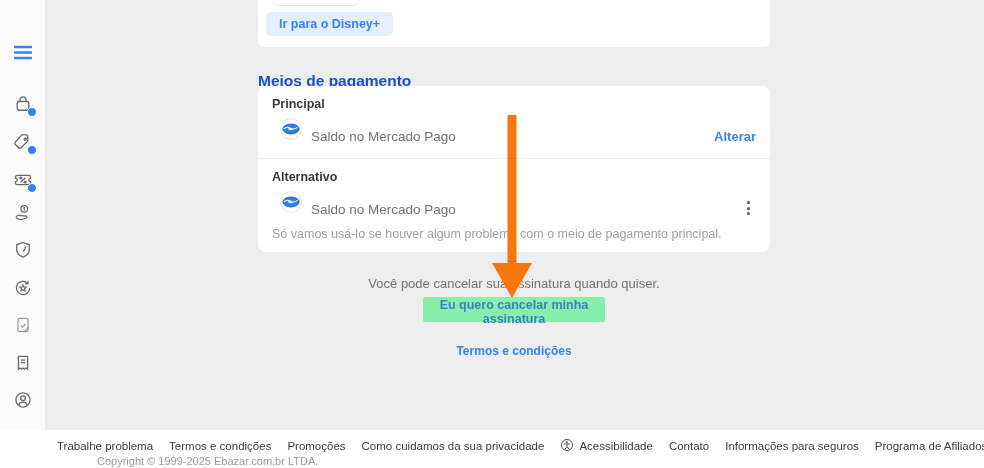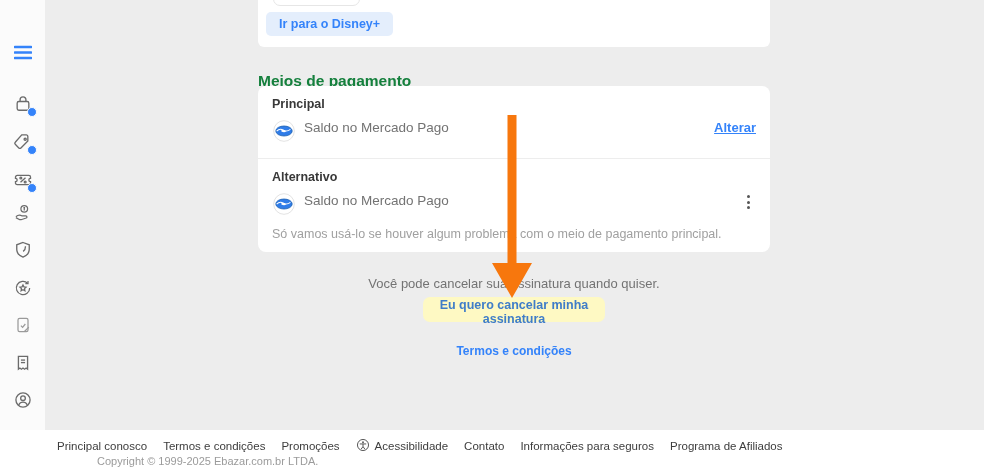"Meios de pagamento" .section-title { color: #15803d -> #1d4ed8 }
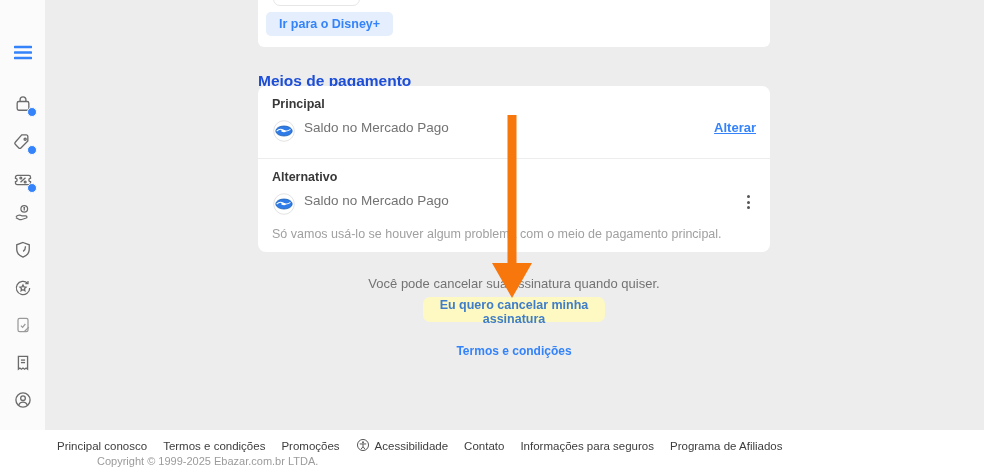"Saldo no Mercado Pago" .pay-row { align-items: flex-start -> flex-end; left: 15px -> 22px }
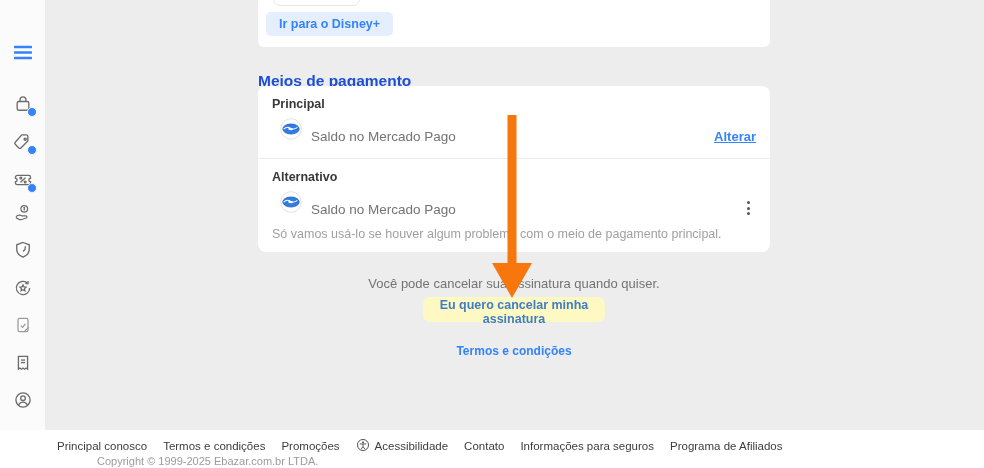"Alterar" .pay-action { text-decoration: underline -> none }
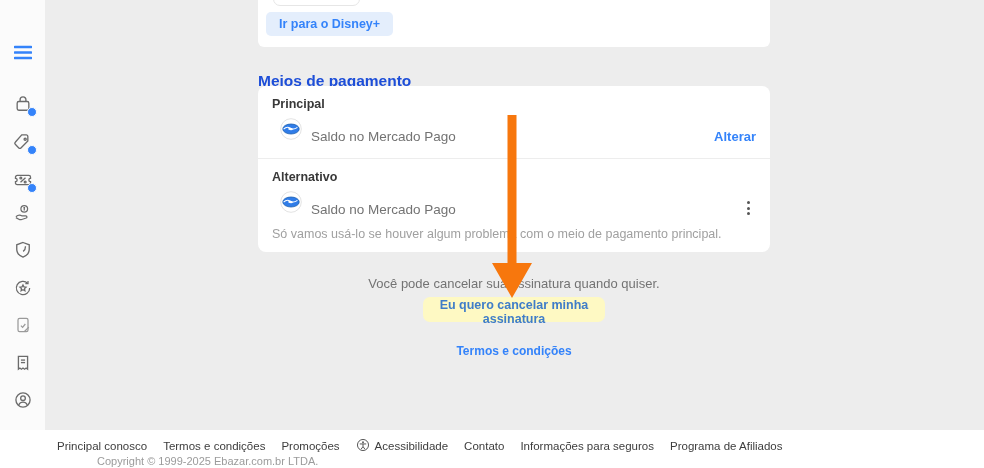"Eu quero cancelar minha assinatura" .cancel-btn { background: #fef9c3 -> #86efac; border-radius: 7px -> 2px }
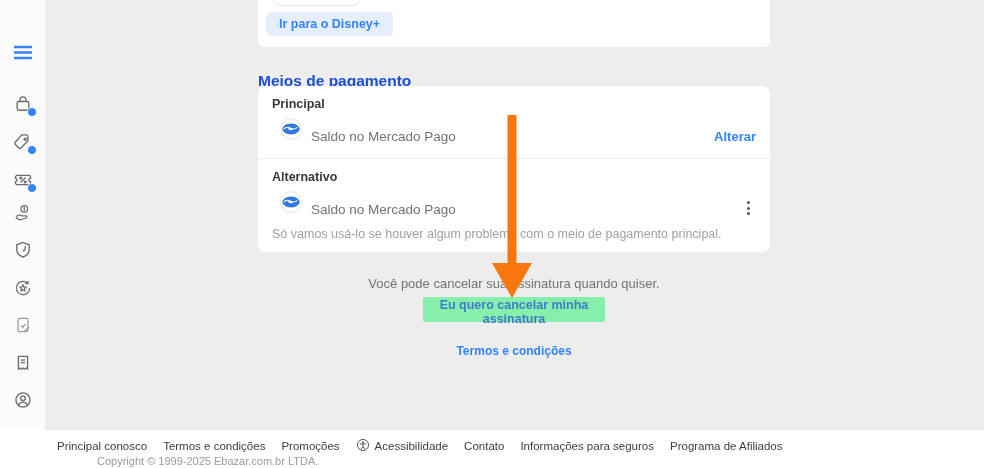"Principal conosco" span.footer-link { text: Principal conosco -> Trabalhe problema }
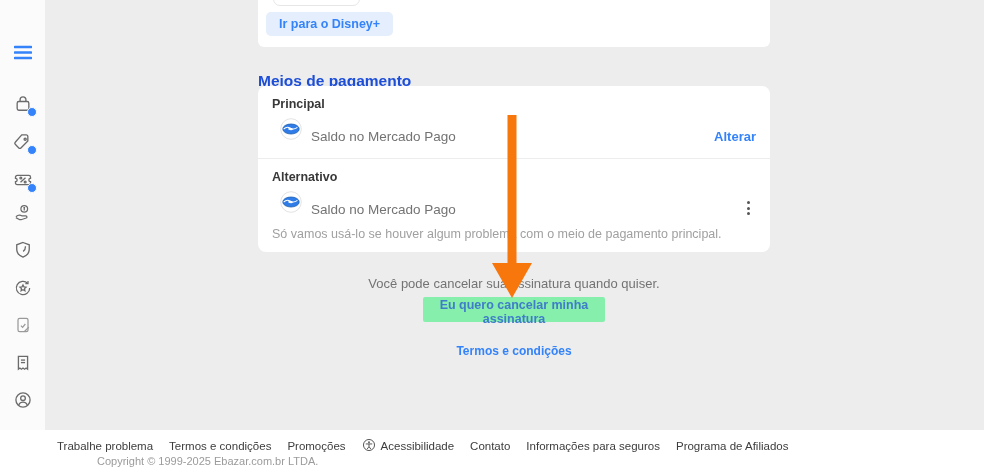"Como cuidamos da sua privacidade" span.footer-link { html: none -> <span>Como cuidamos da sua privacidade</span> }
